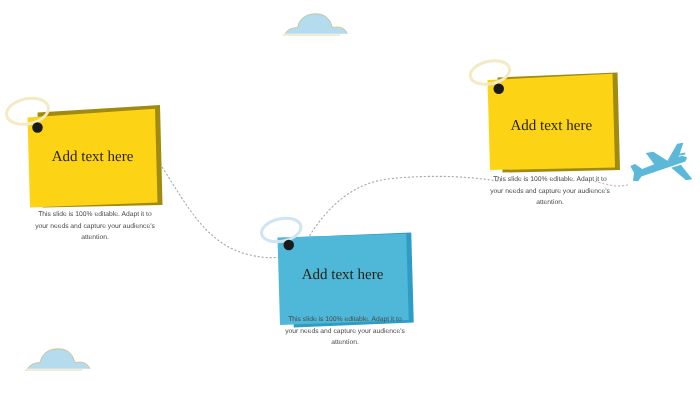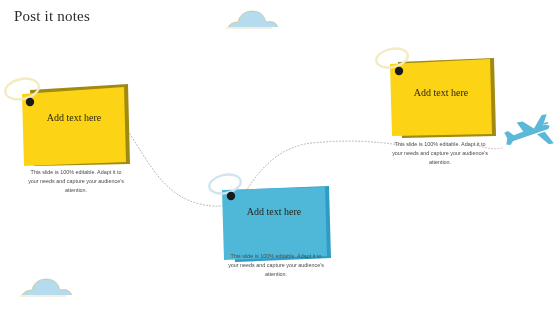"Post it notes" div { html: <div>Post it notes</div> -> none }
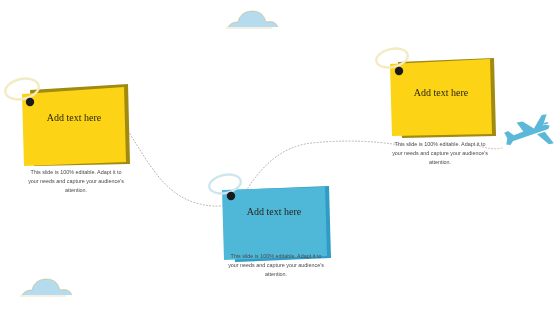"Add text here" .note-label { font-size: 10px -> 12px; margin-top: none -> 6px }
